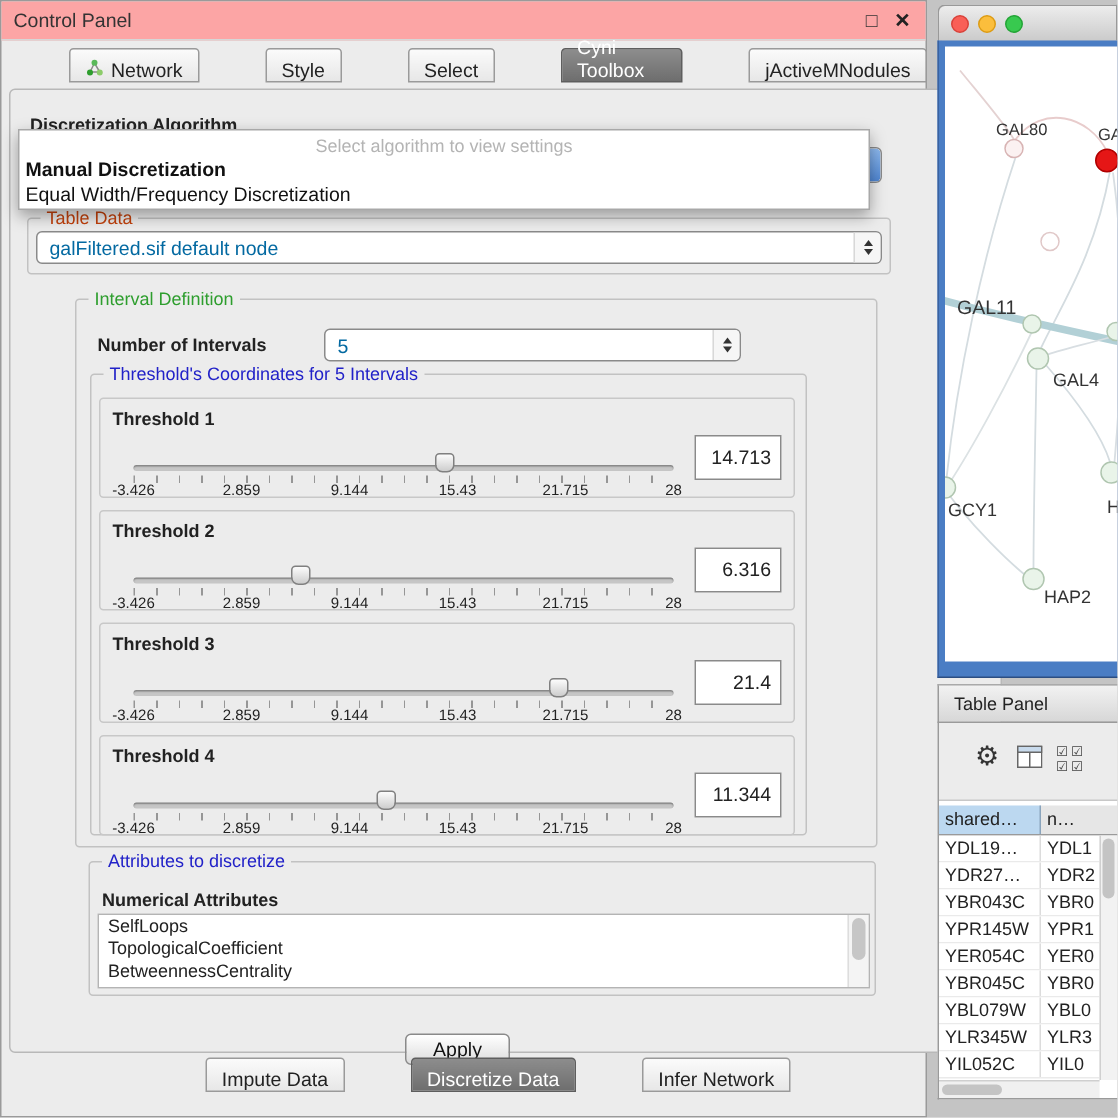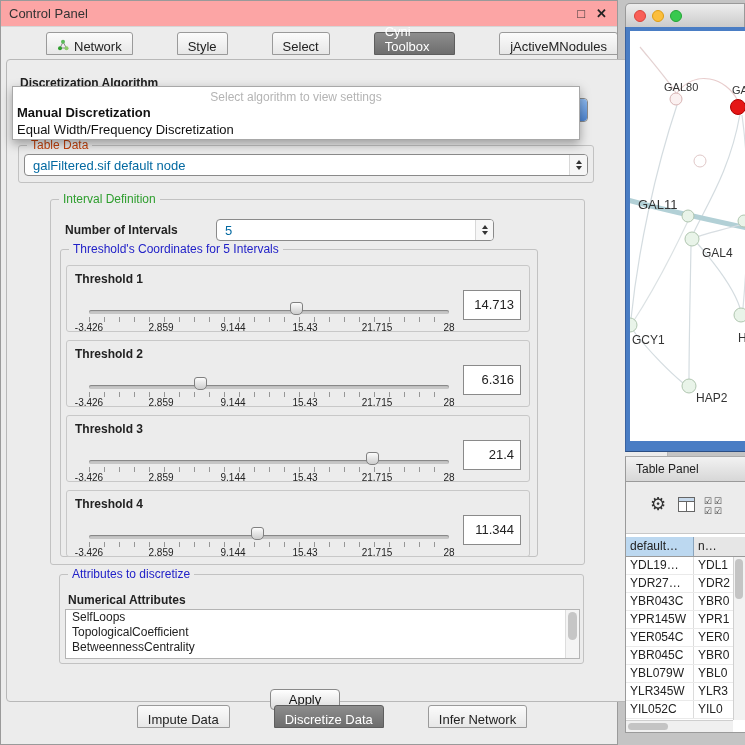"default…" div.th0 { text: default -> shared }
